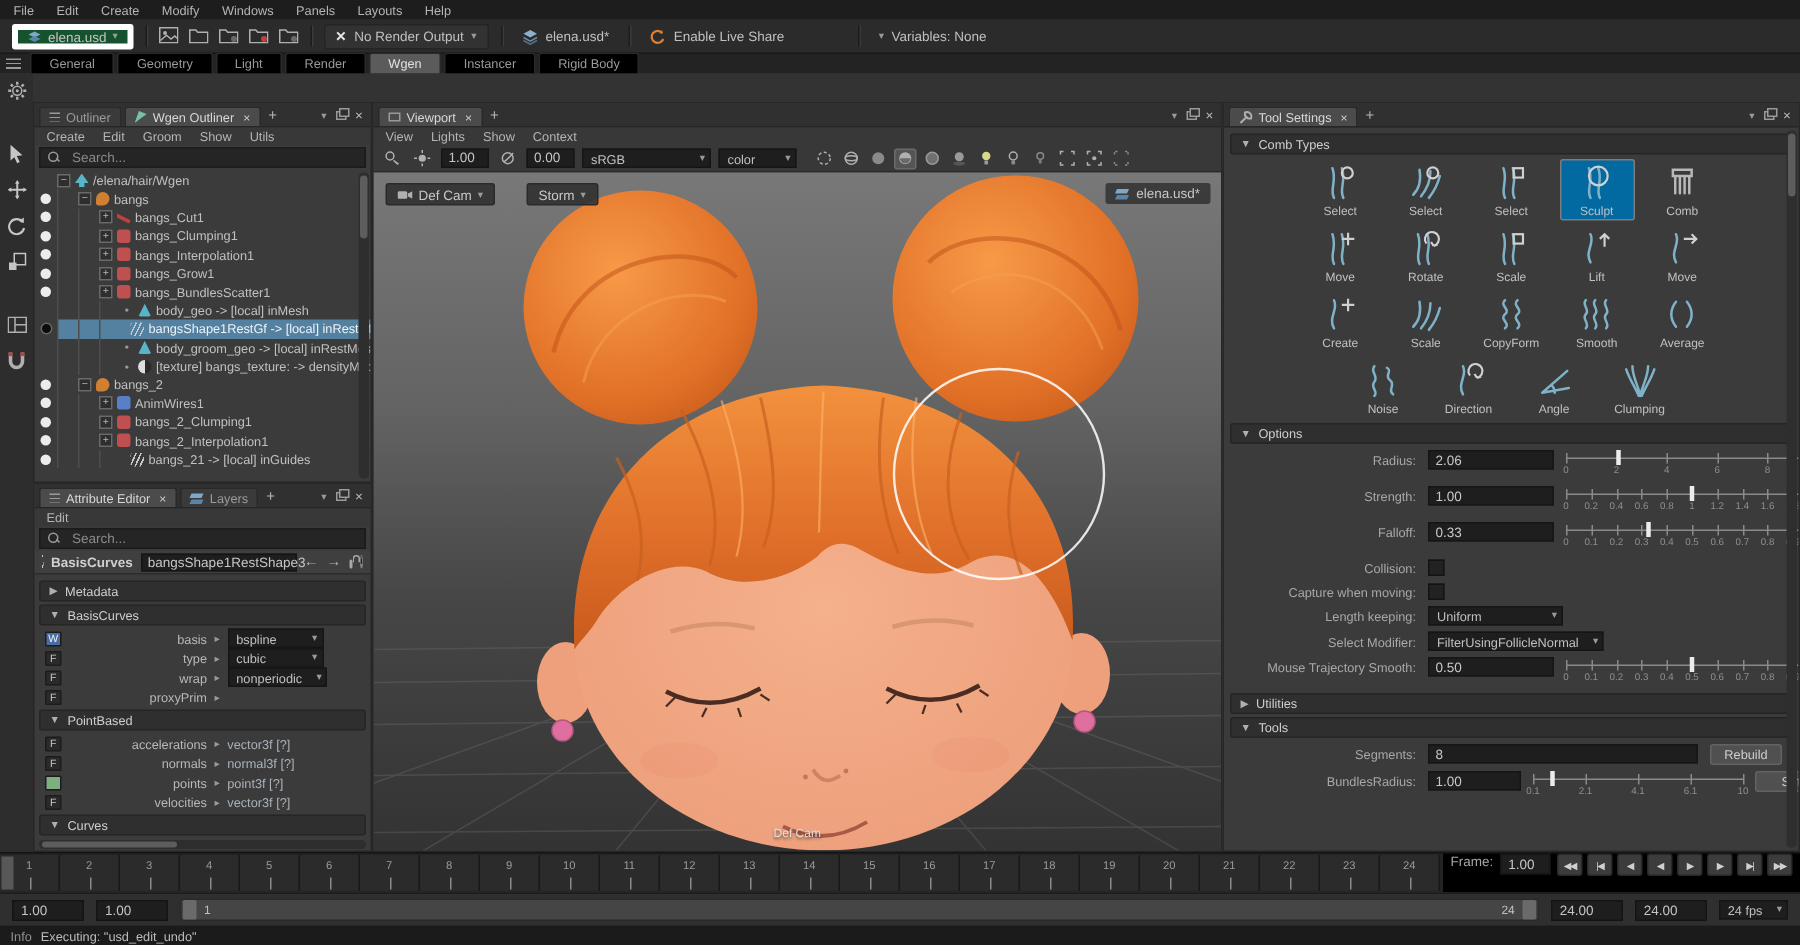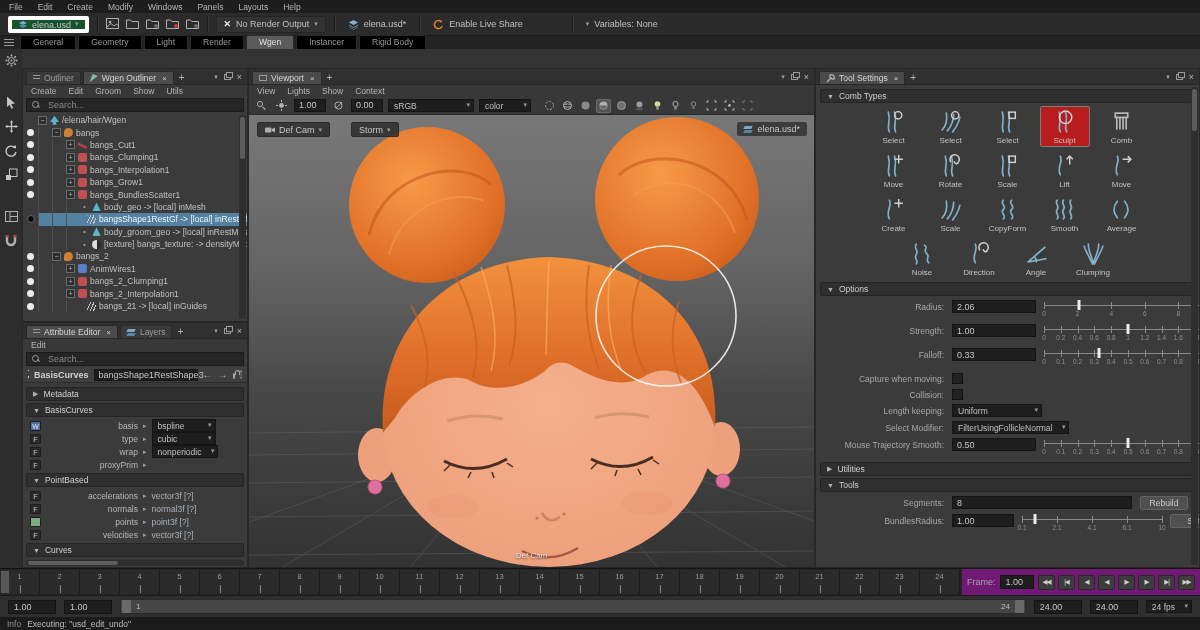"Sculpt" .tool-btn.active { background: #b91c1c -> #0369a1 }
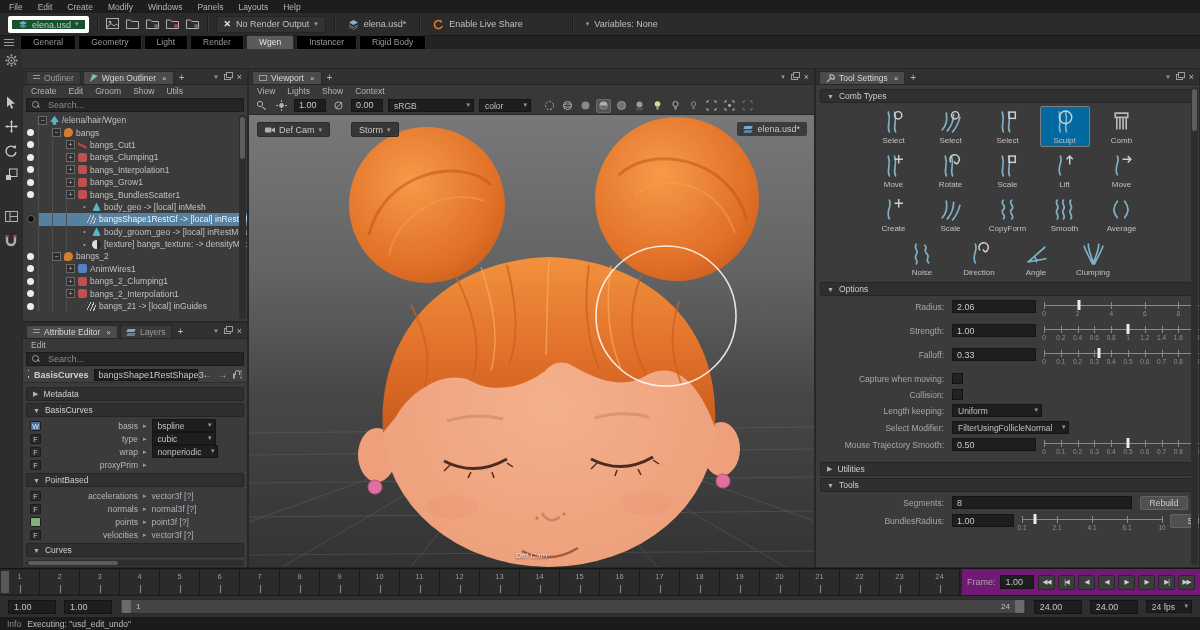"Capture when moving:" div.opt-row { order: before "Collision:" -> after "Collision:" }
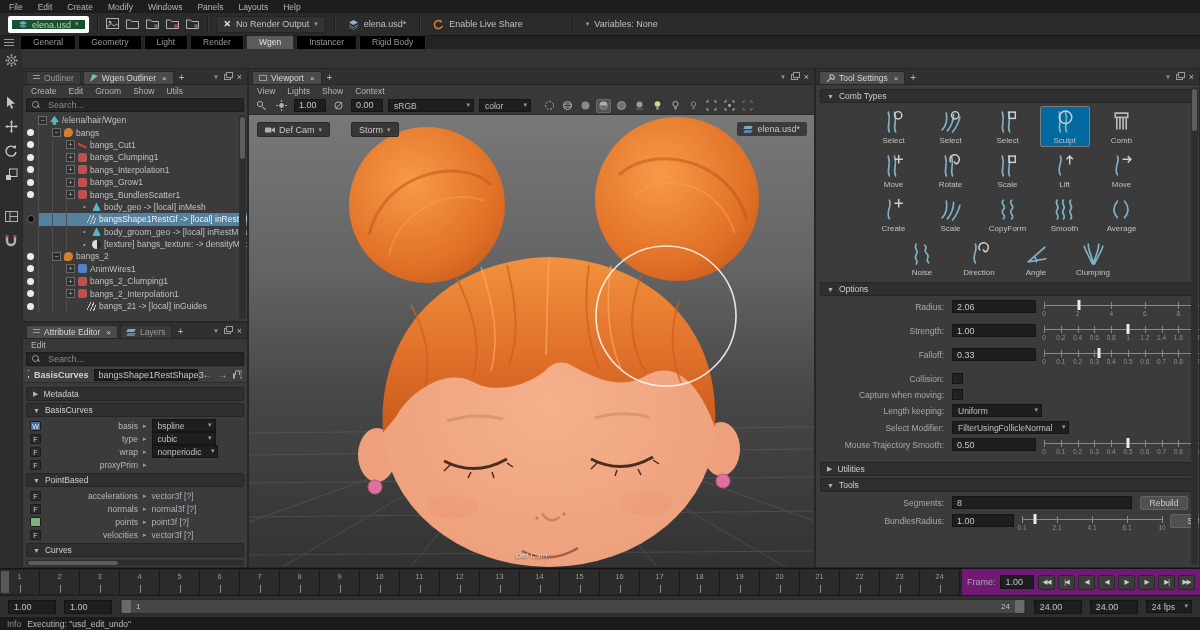"Frame:" #tl-right { align-items: center -> none; background: #701a75 -> #000000 }
